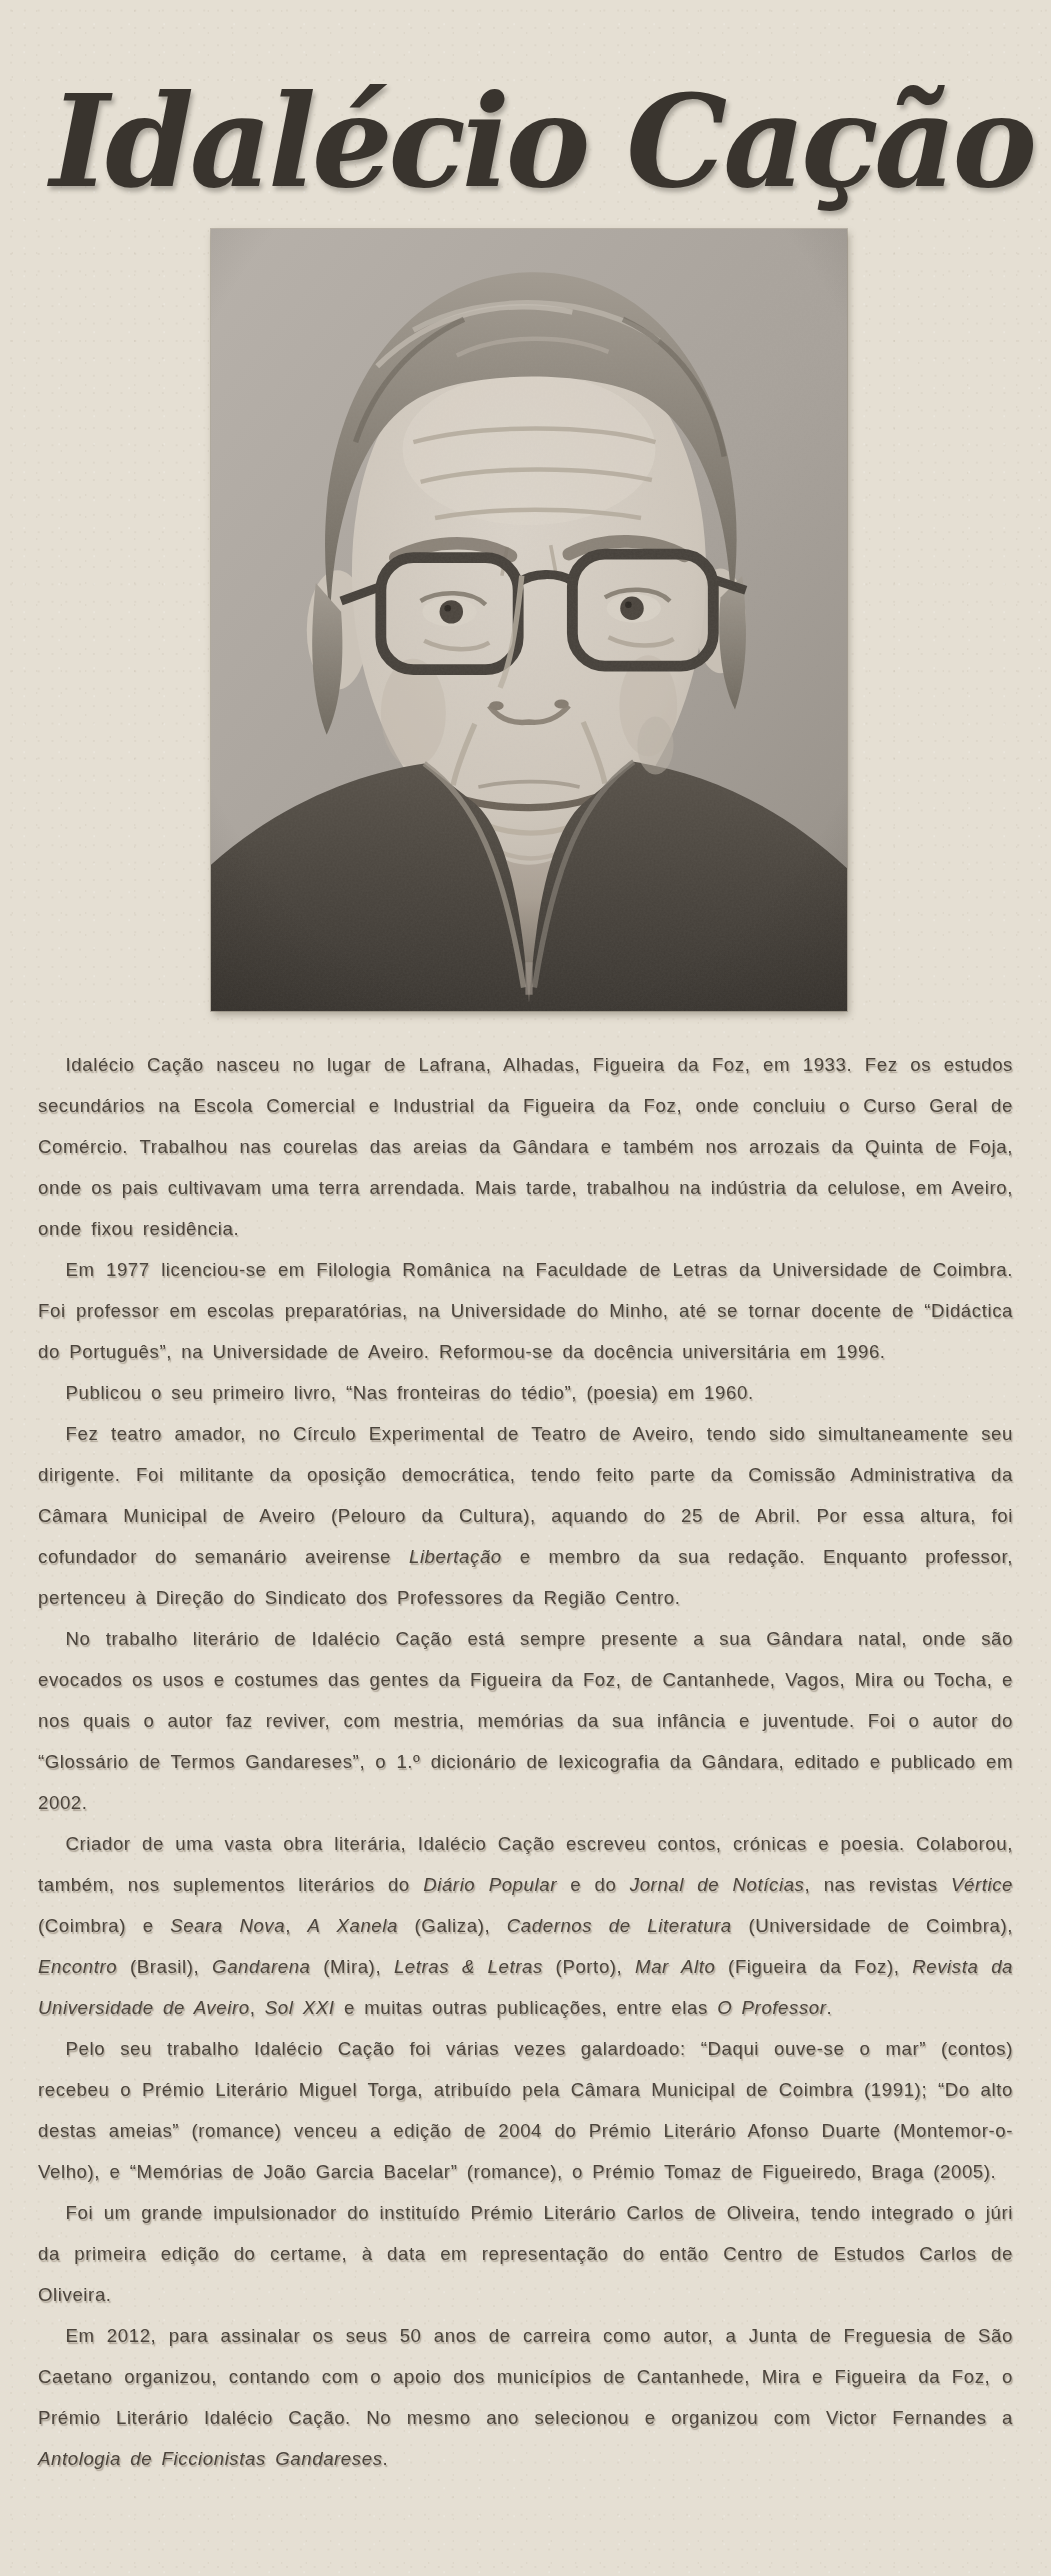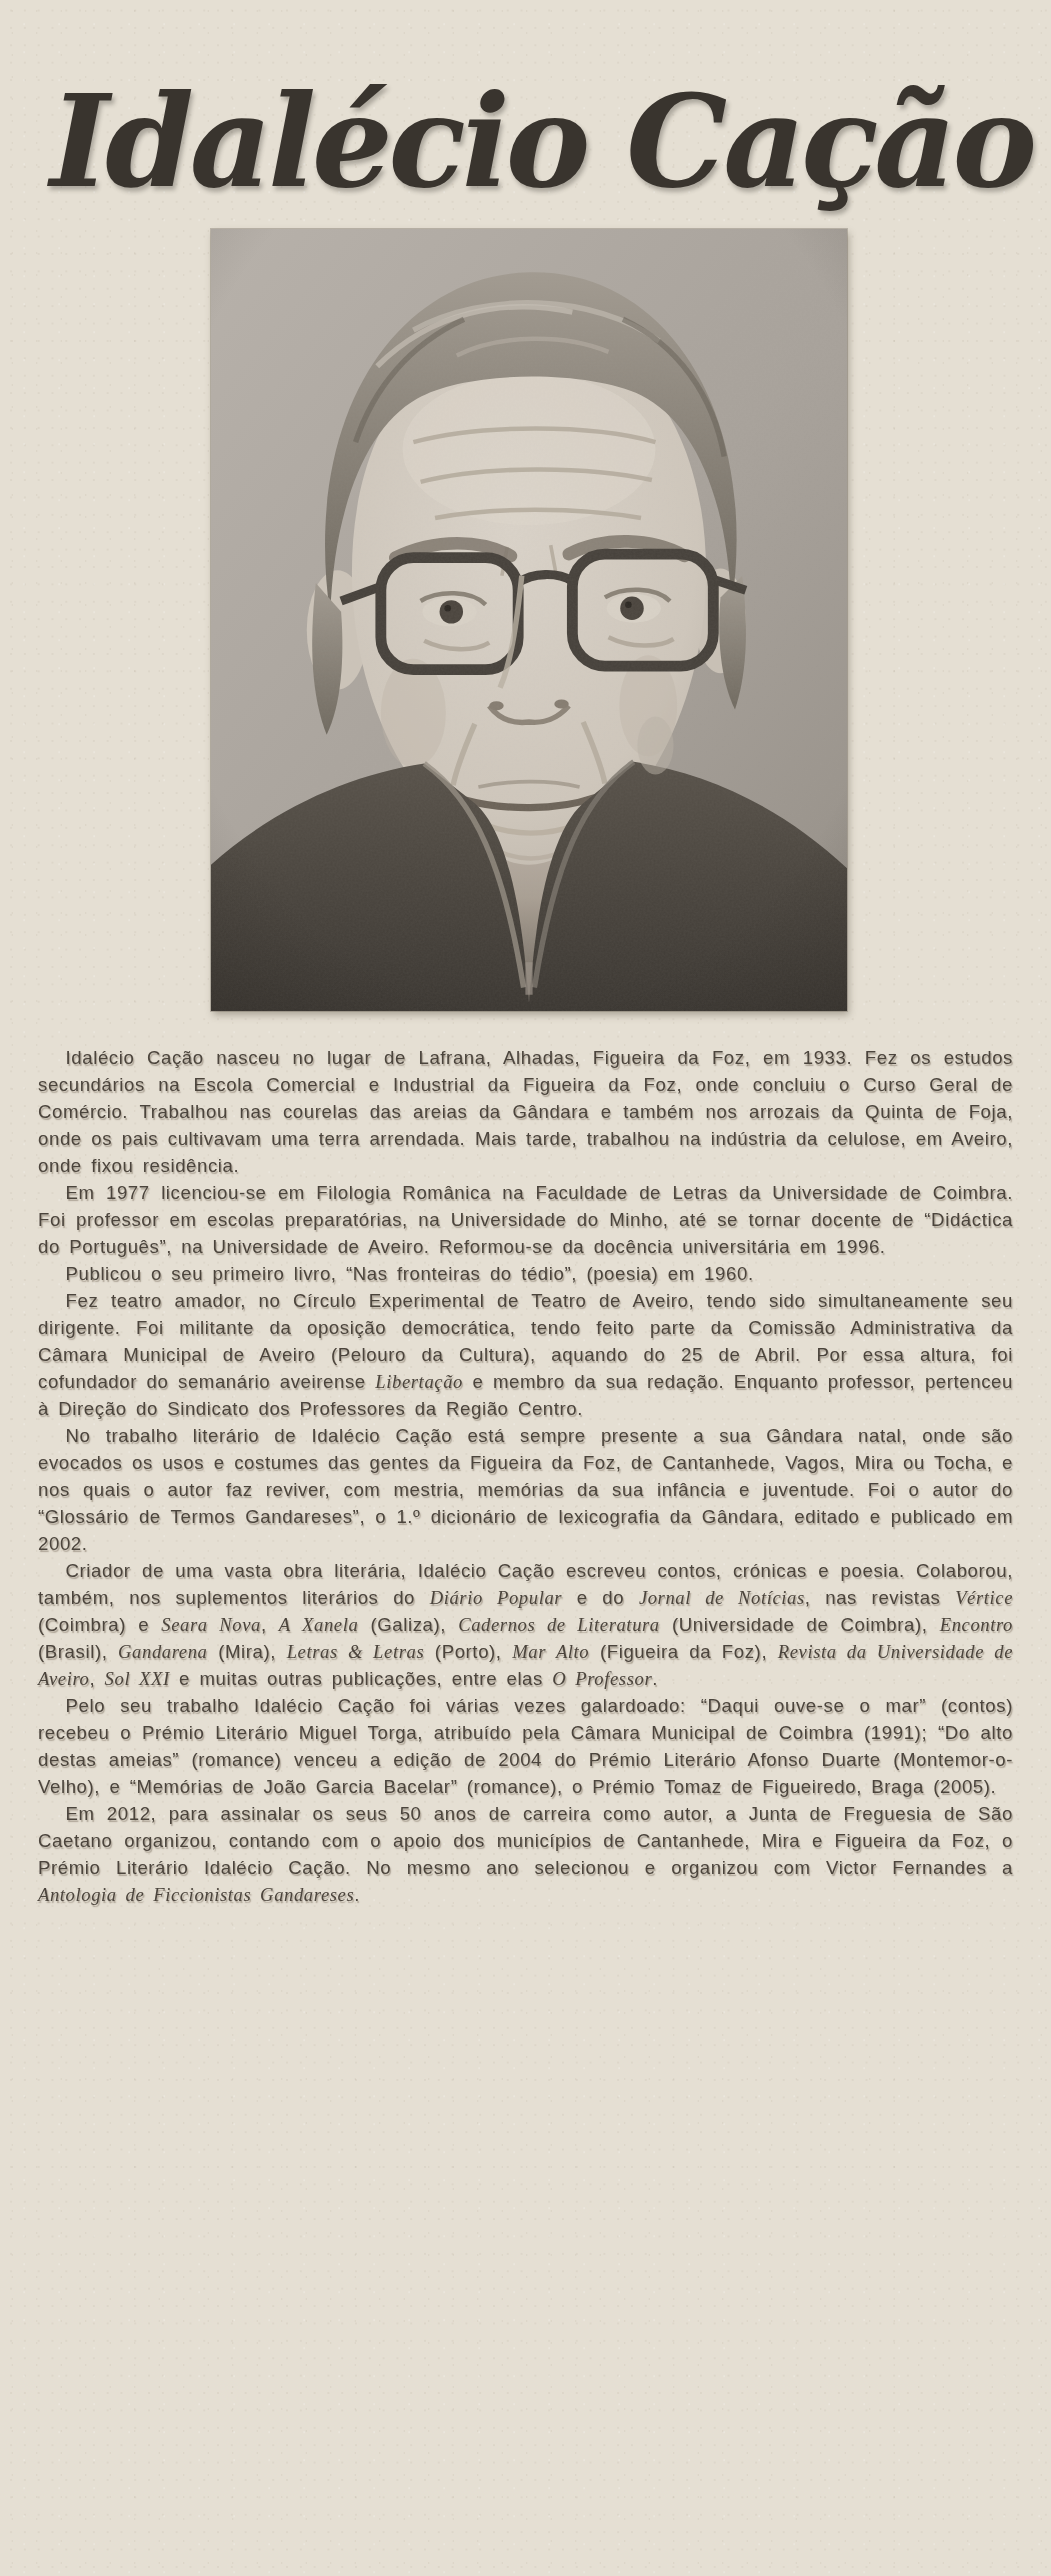"Idalécio Cação nasceu no lugar" .bio { line-height: 27px -> 41px }
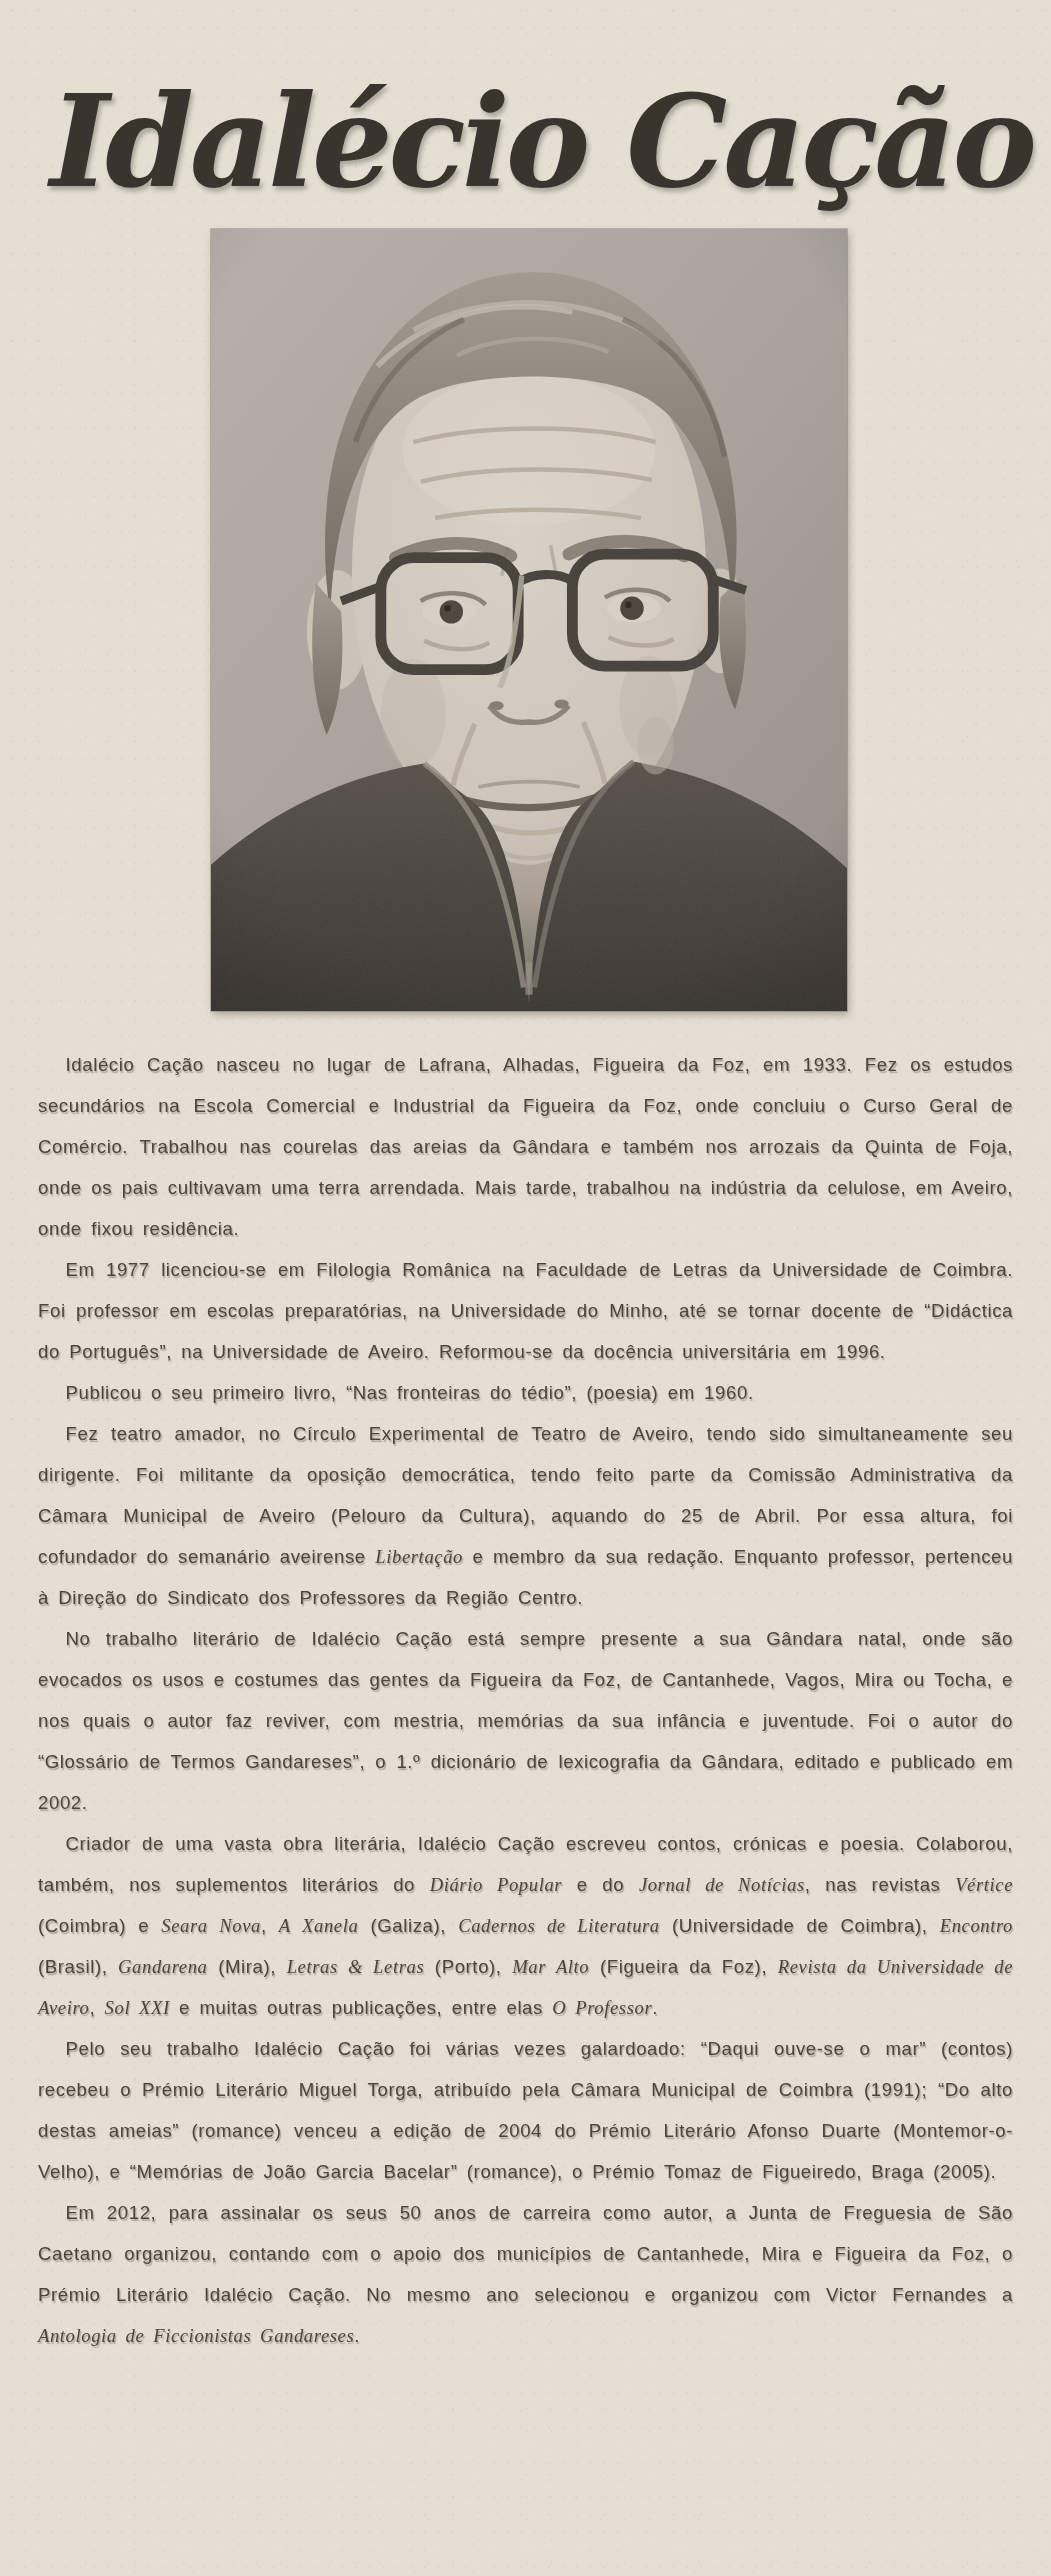"Libertação" .bio em { font-family: Liberation Serif, serif -> none }
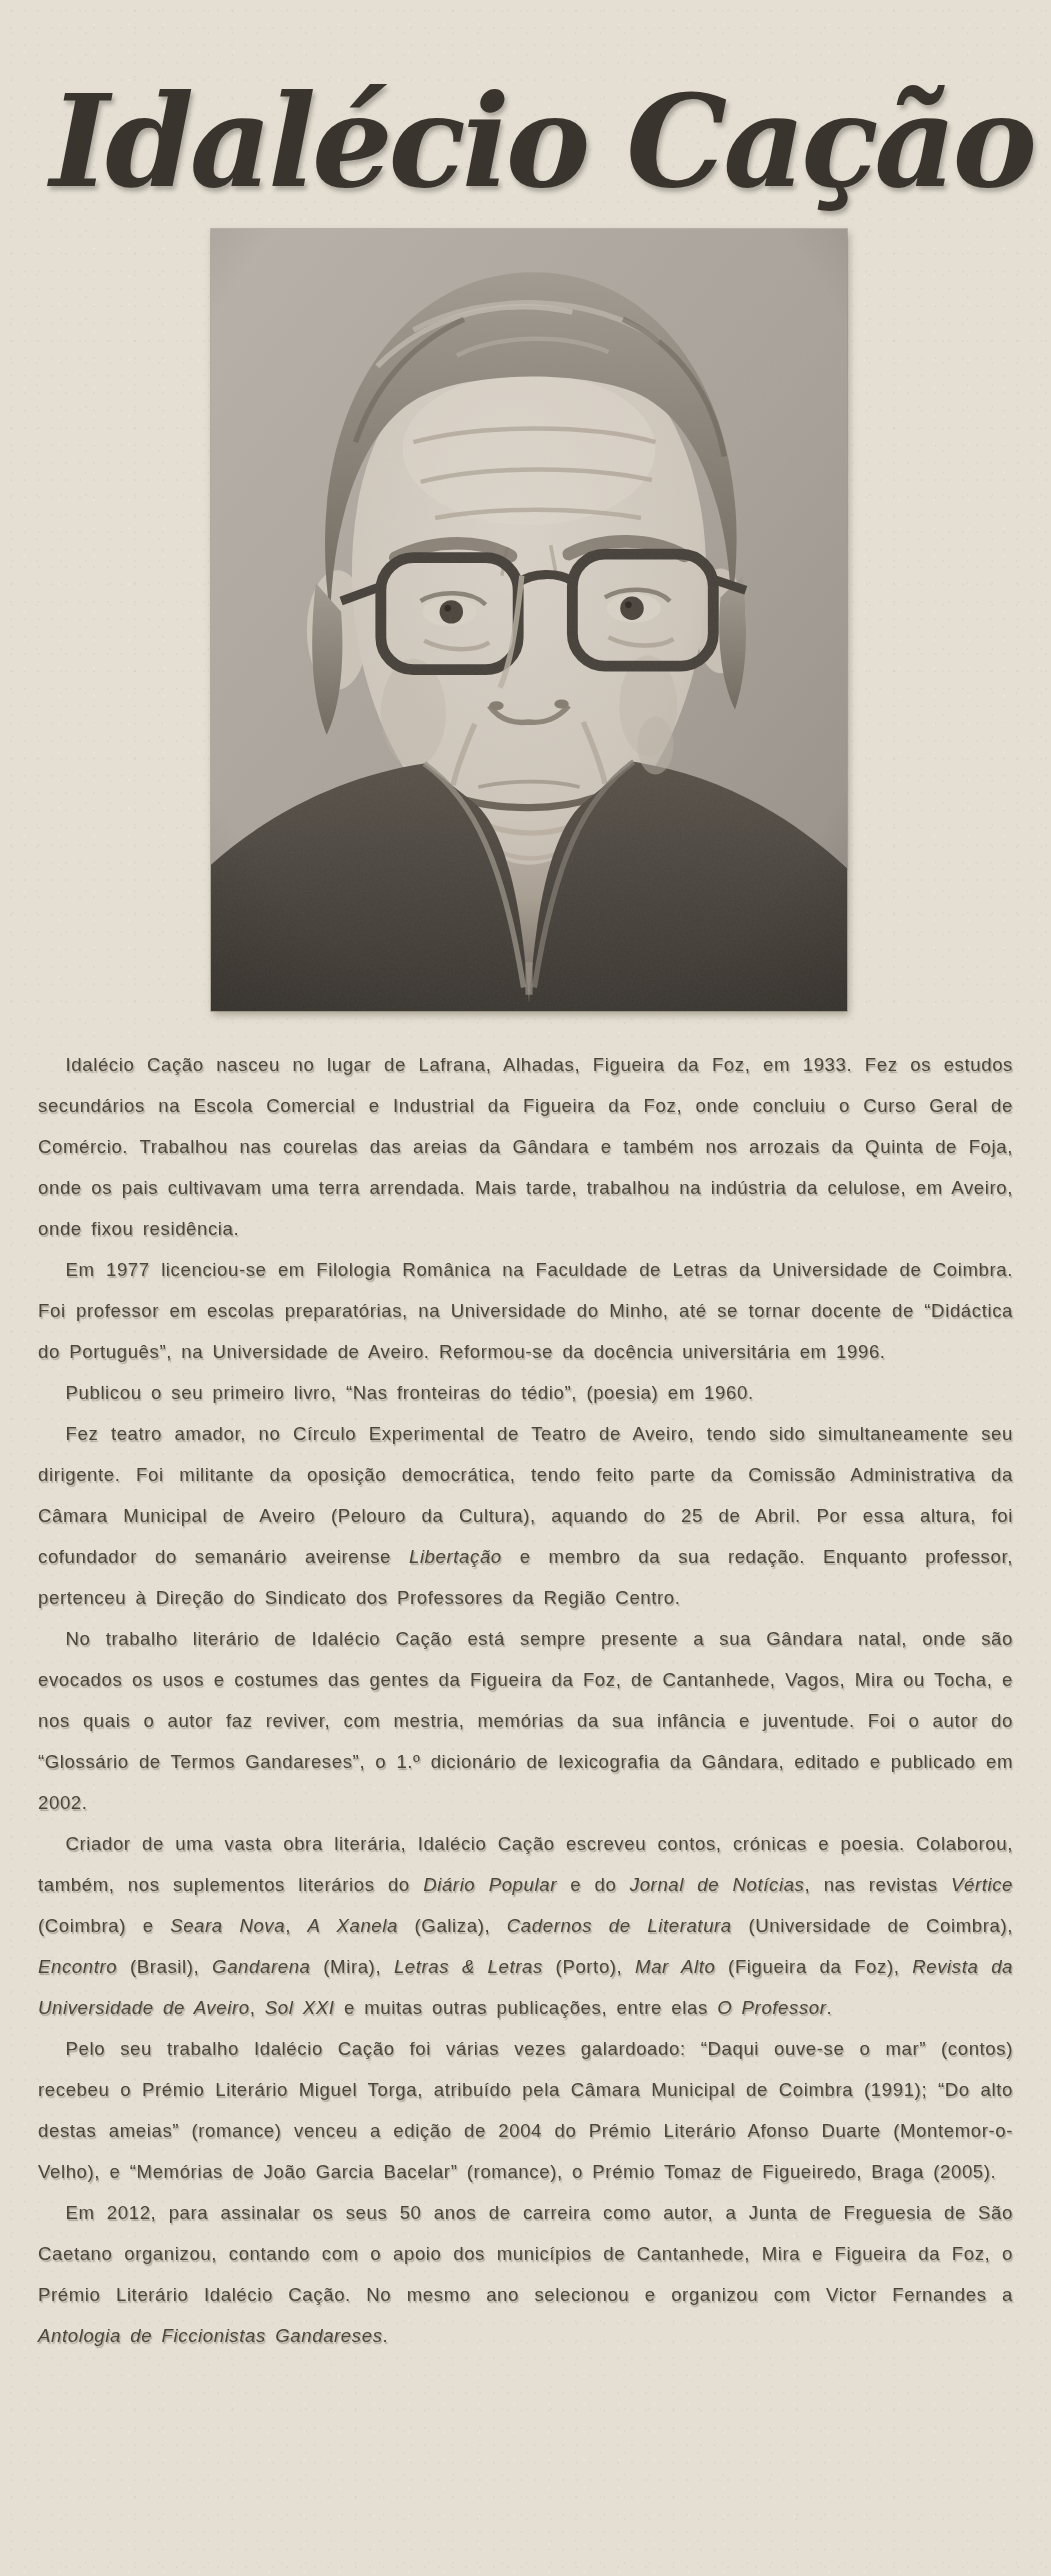"Foi um grande impulsionador do" p { html: none -> <p><span>Foi um grande impulsionador do instituído Prémio Literário Carlos de Oliveira, tendo integrado o júri da primeira edição do certame, à data em representação do então Centro de Estudos Carlos de Oliveira.</span></p> }
